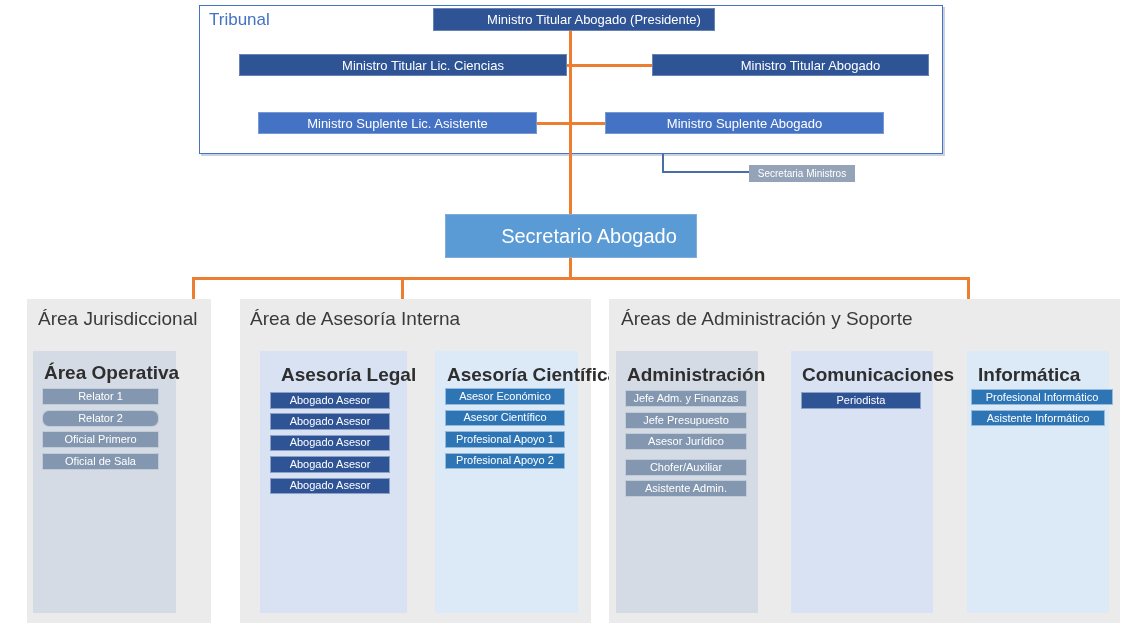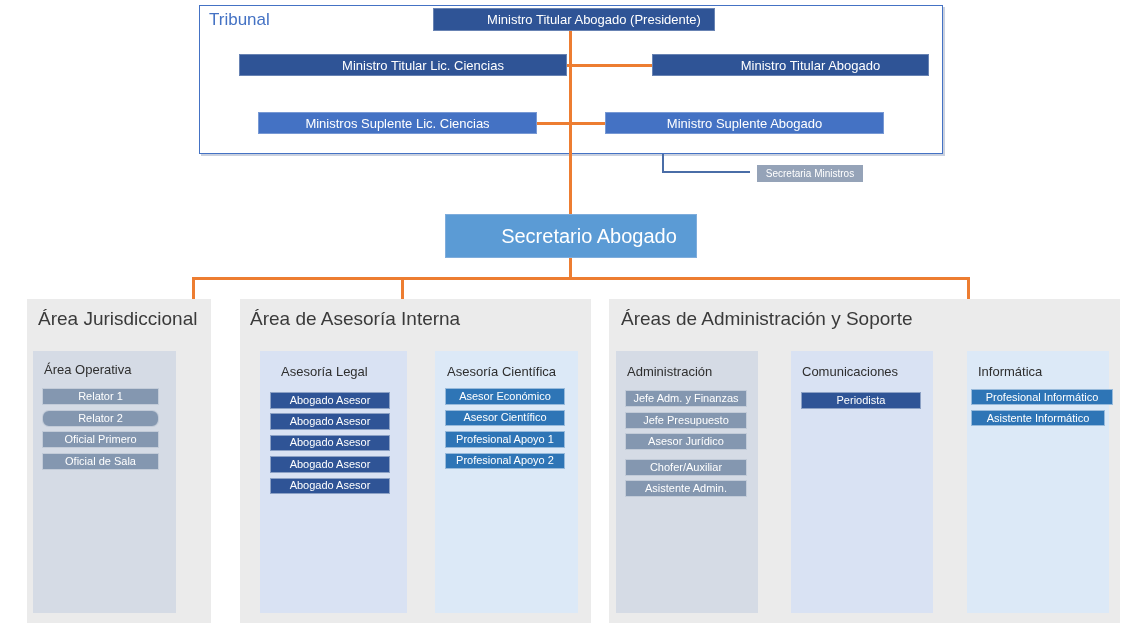"Ministros Suplente Lic. Ciencias" div.orgbox { text: Ministros Suplente Lic. Ciencias -> Ministro Suplente Lic. Asistente }
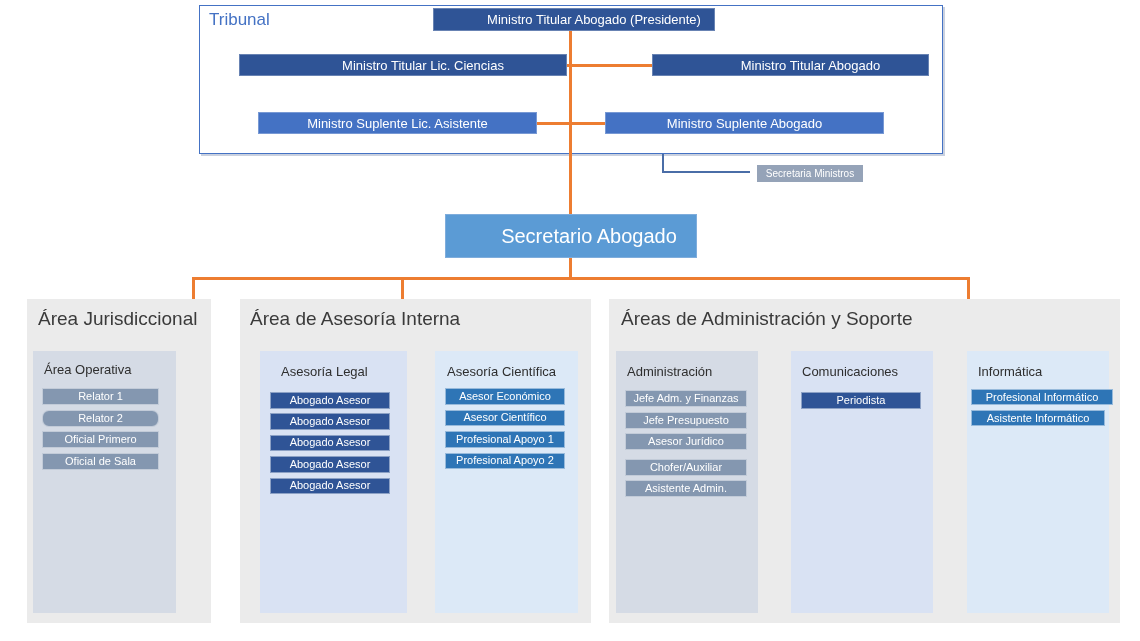"Secretaria Ministros" div.orgbox { margin-left: 8px -> none }
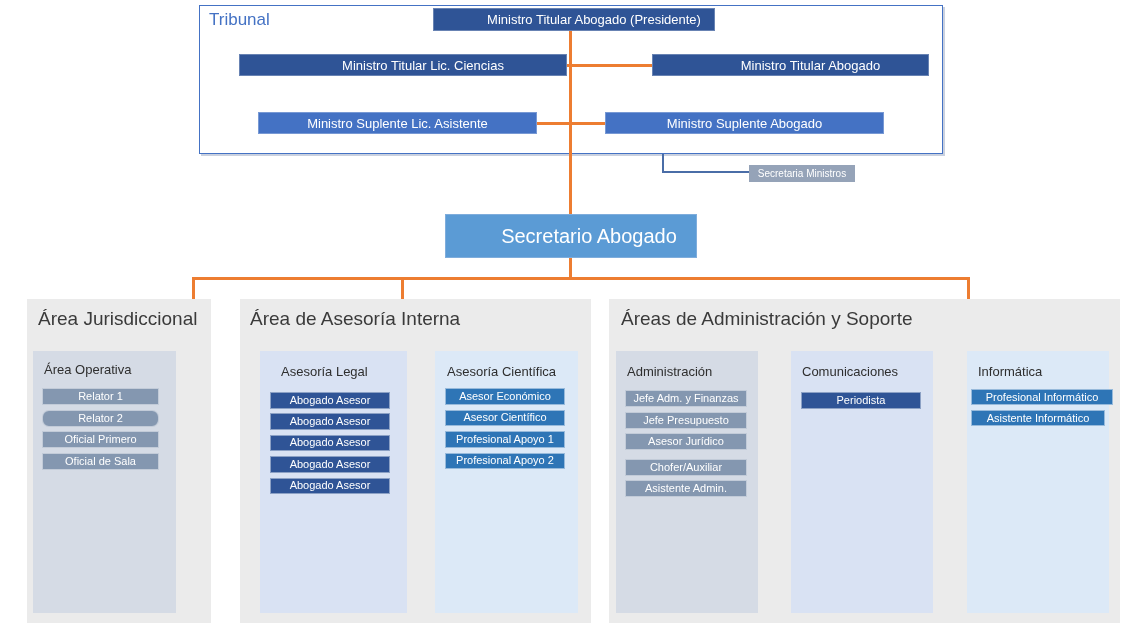"Área Operativa" .panel-title { font-size: 13px -> 19px; font-weight: 400 -> 700 }
